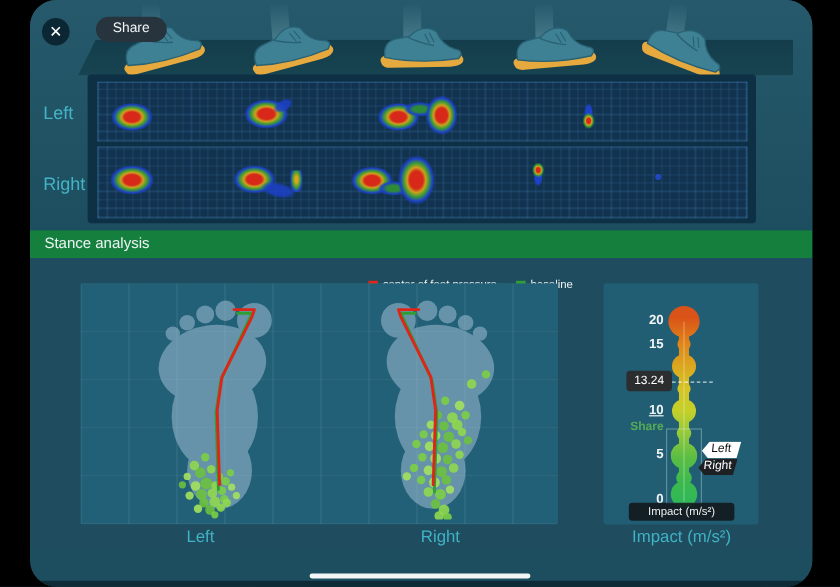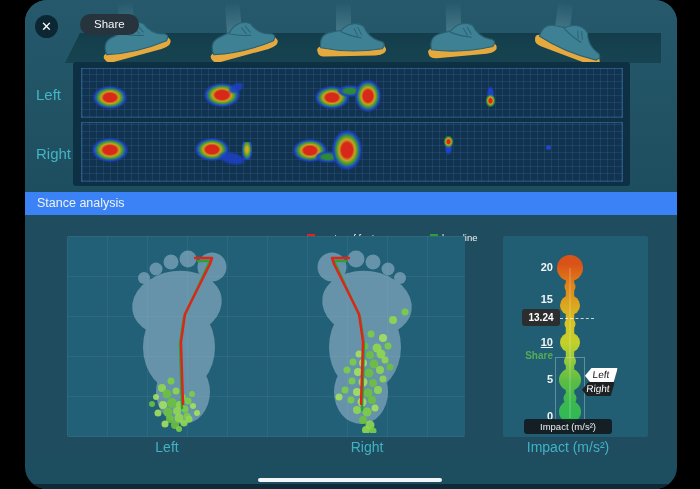"Stance analysis" .sec-bar { background: #3b82f6 -> #15803d }
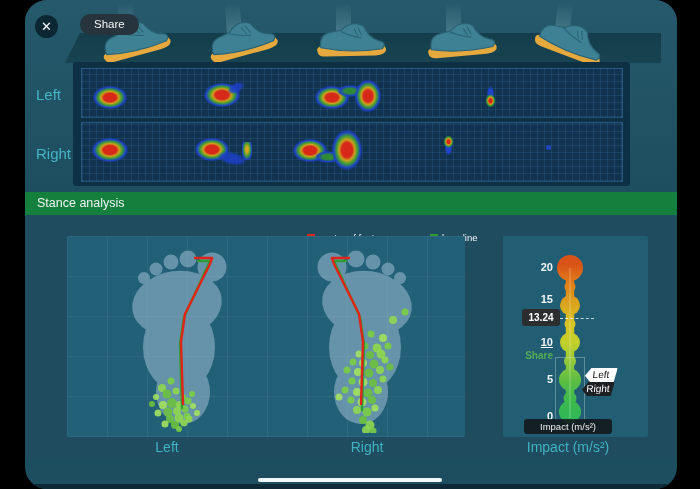"20" .gauge-panel { width: 145px -> 129px }
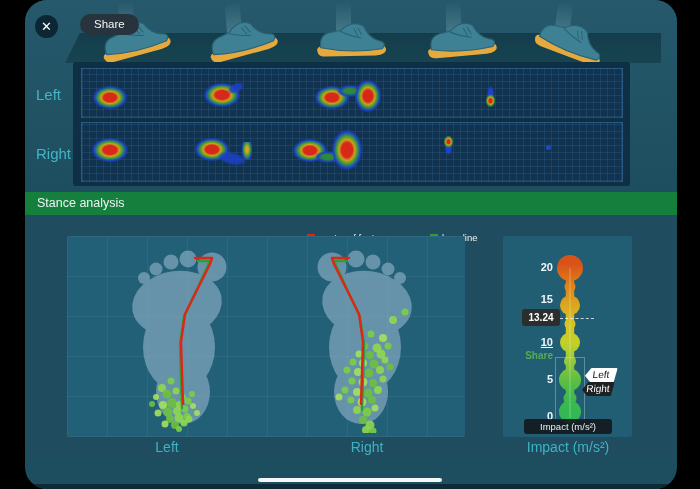"15" div.gtick { top: 57px -> 45px }
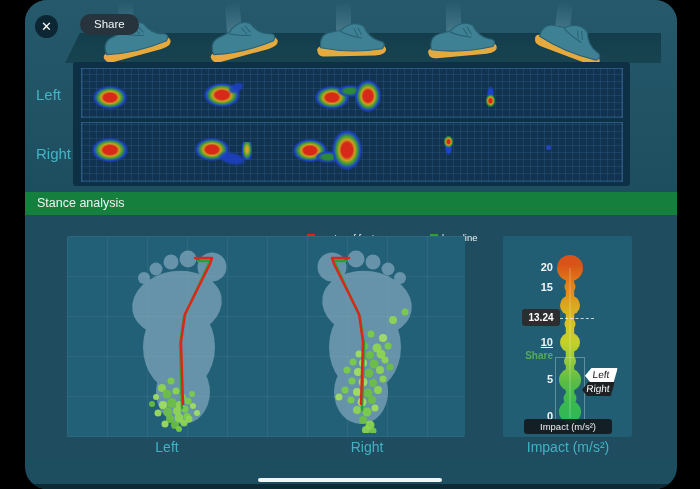"13.24" .gbadge { font-weight: bold -> none }
